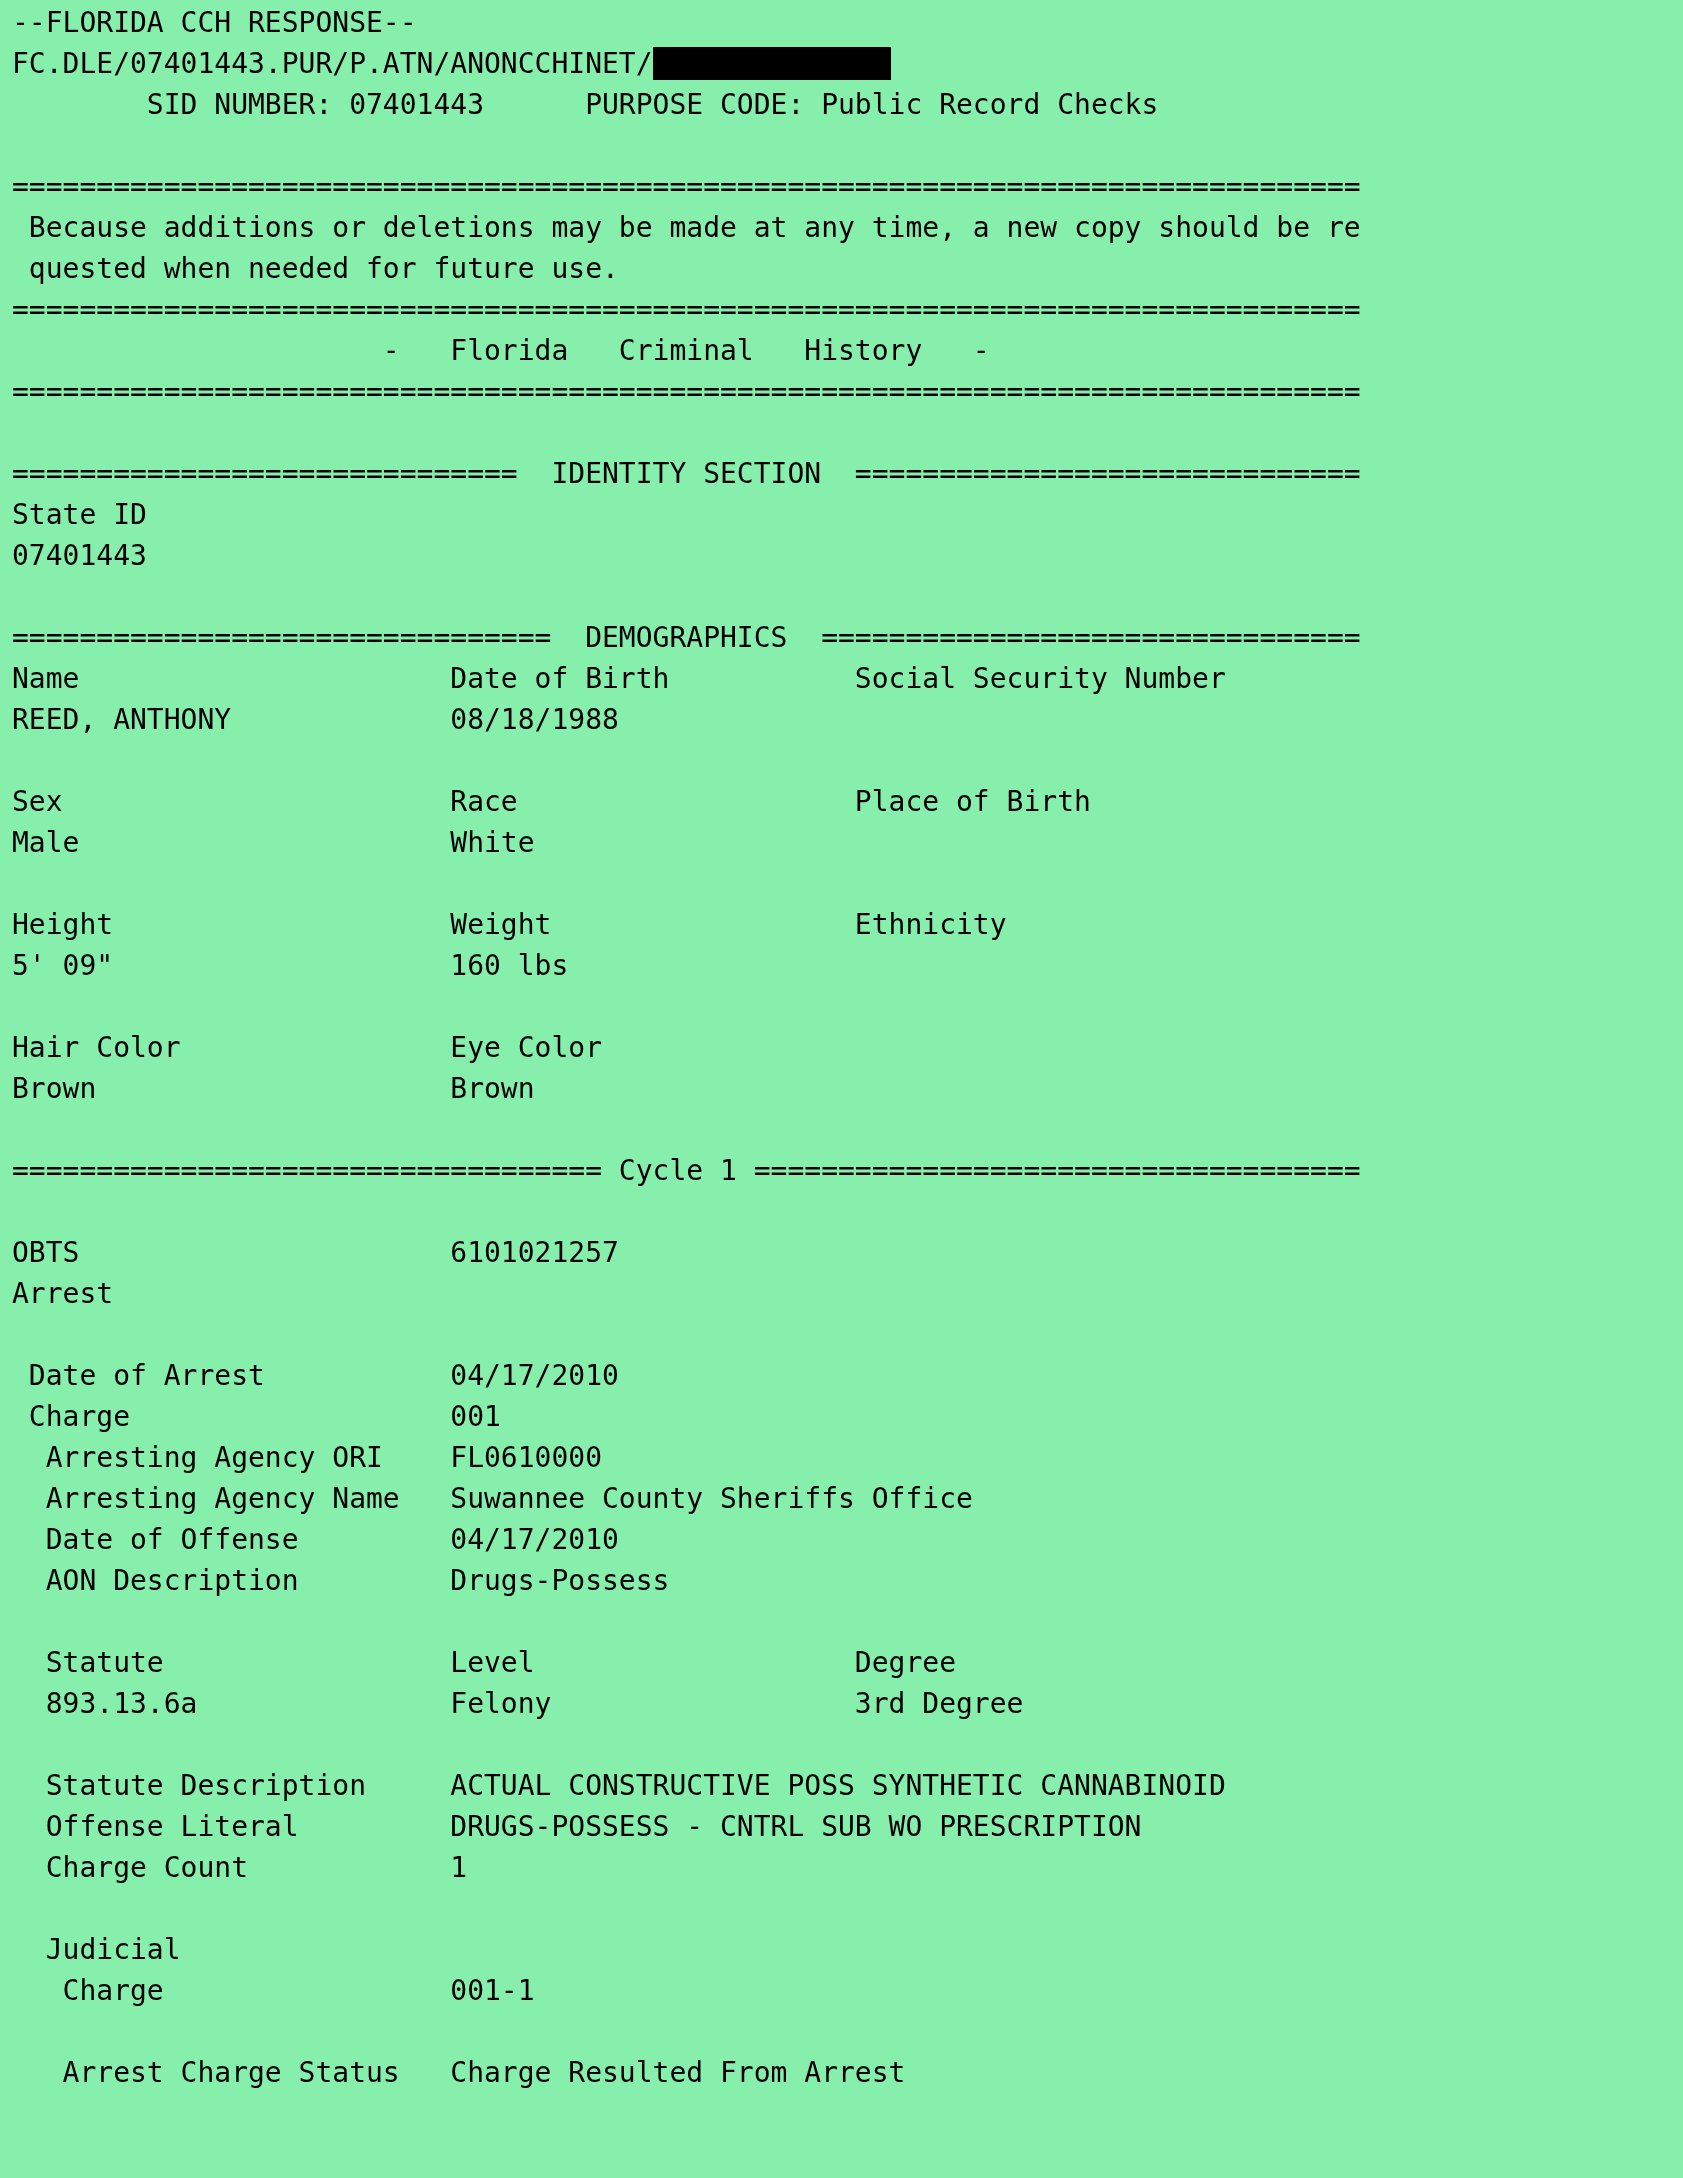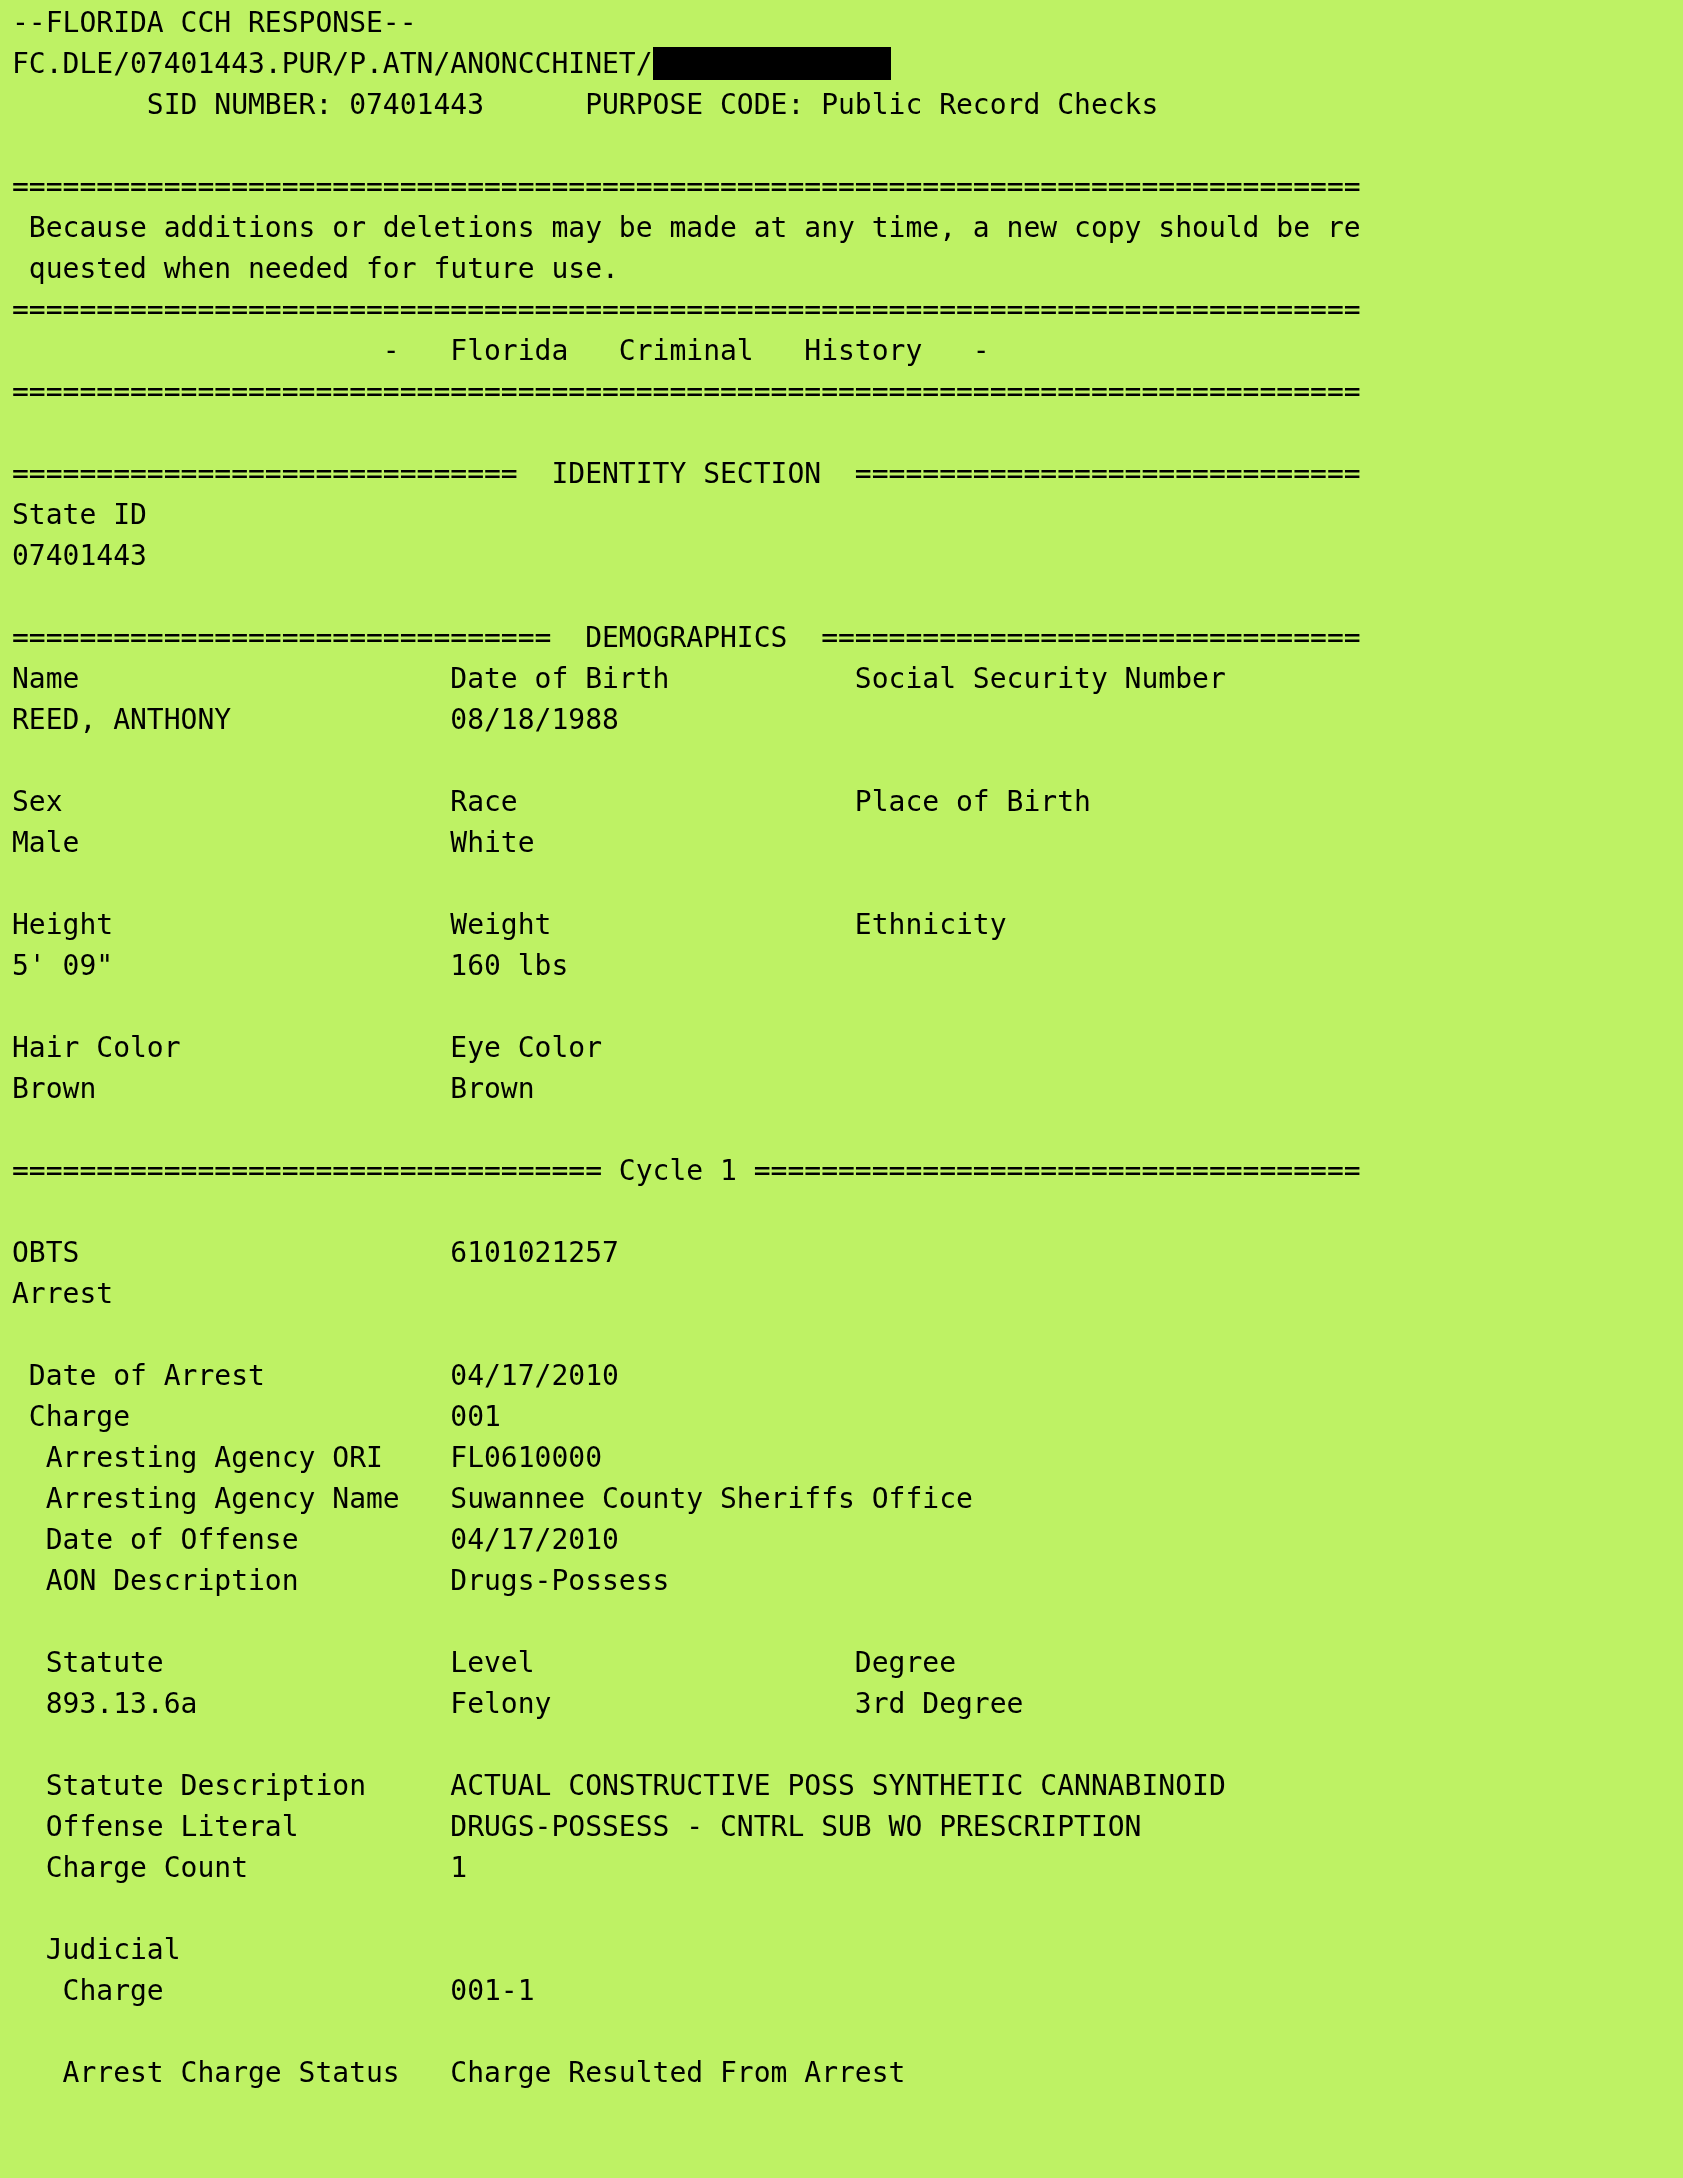"--FLORIDA CCH RESPONSE--" .page { background: #bef264 -> #86efac }
